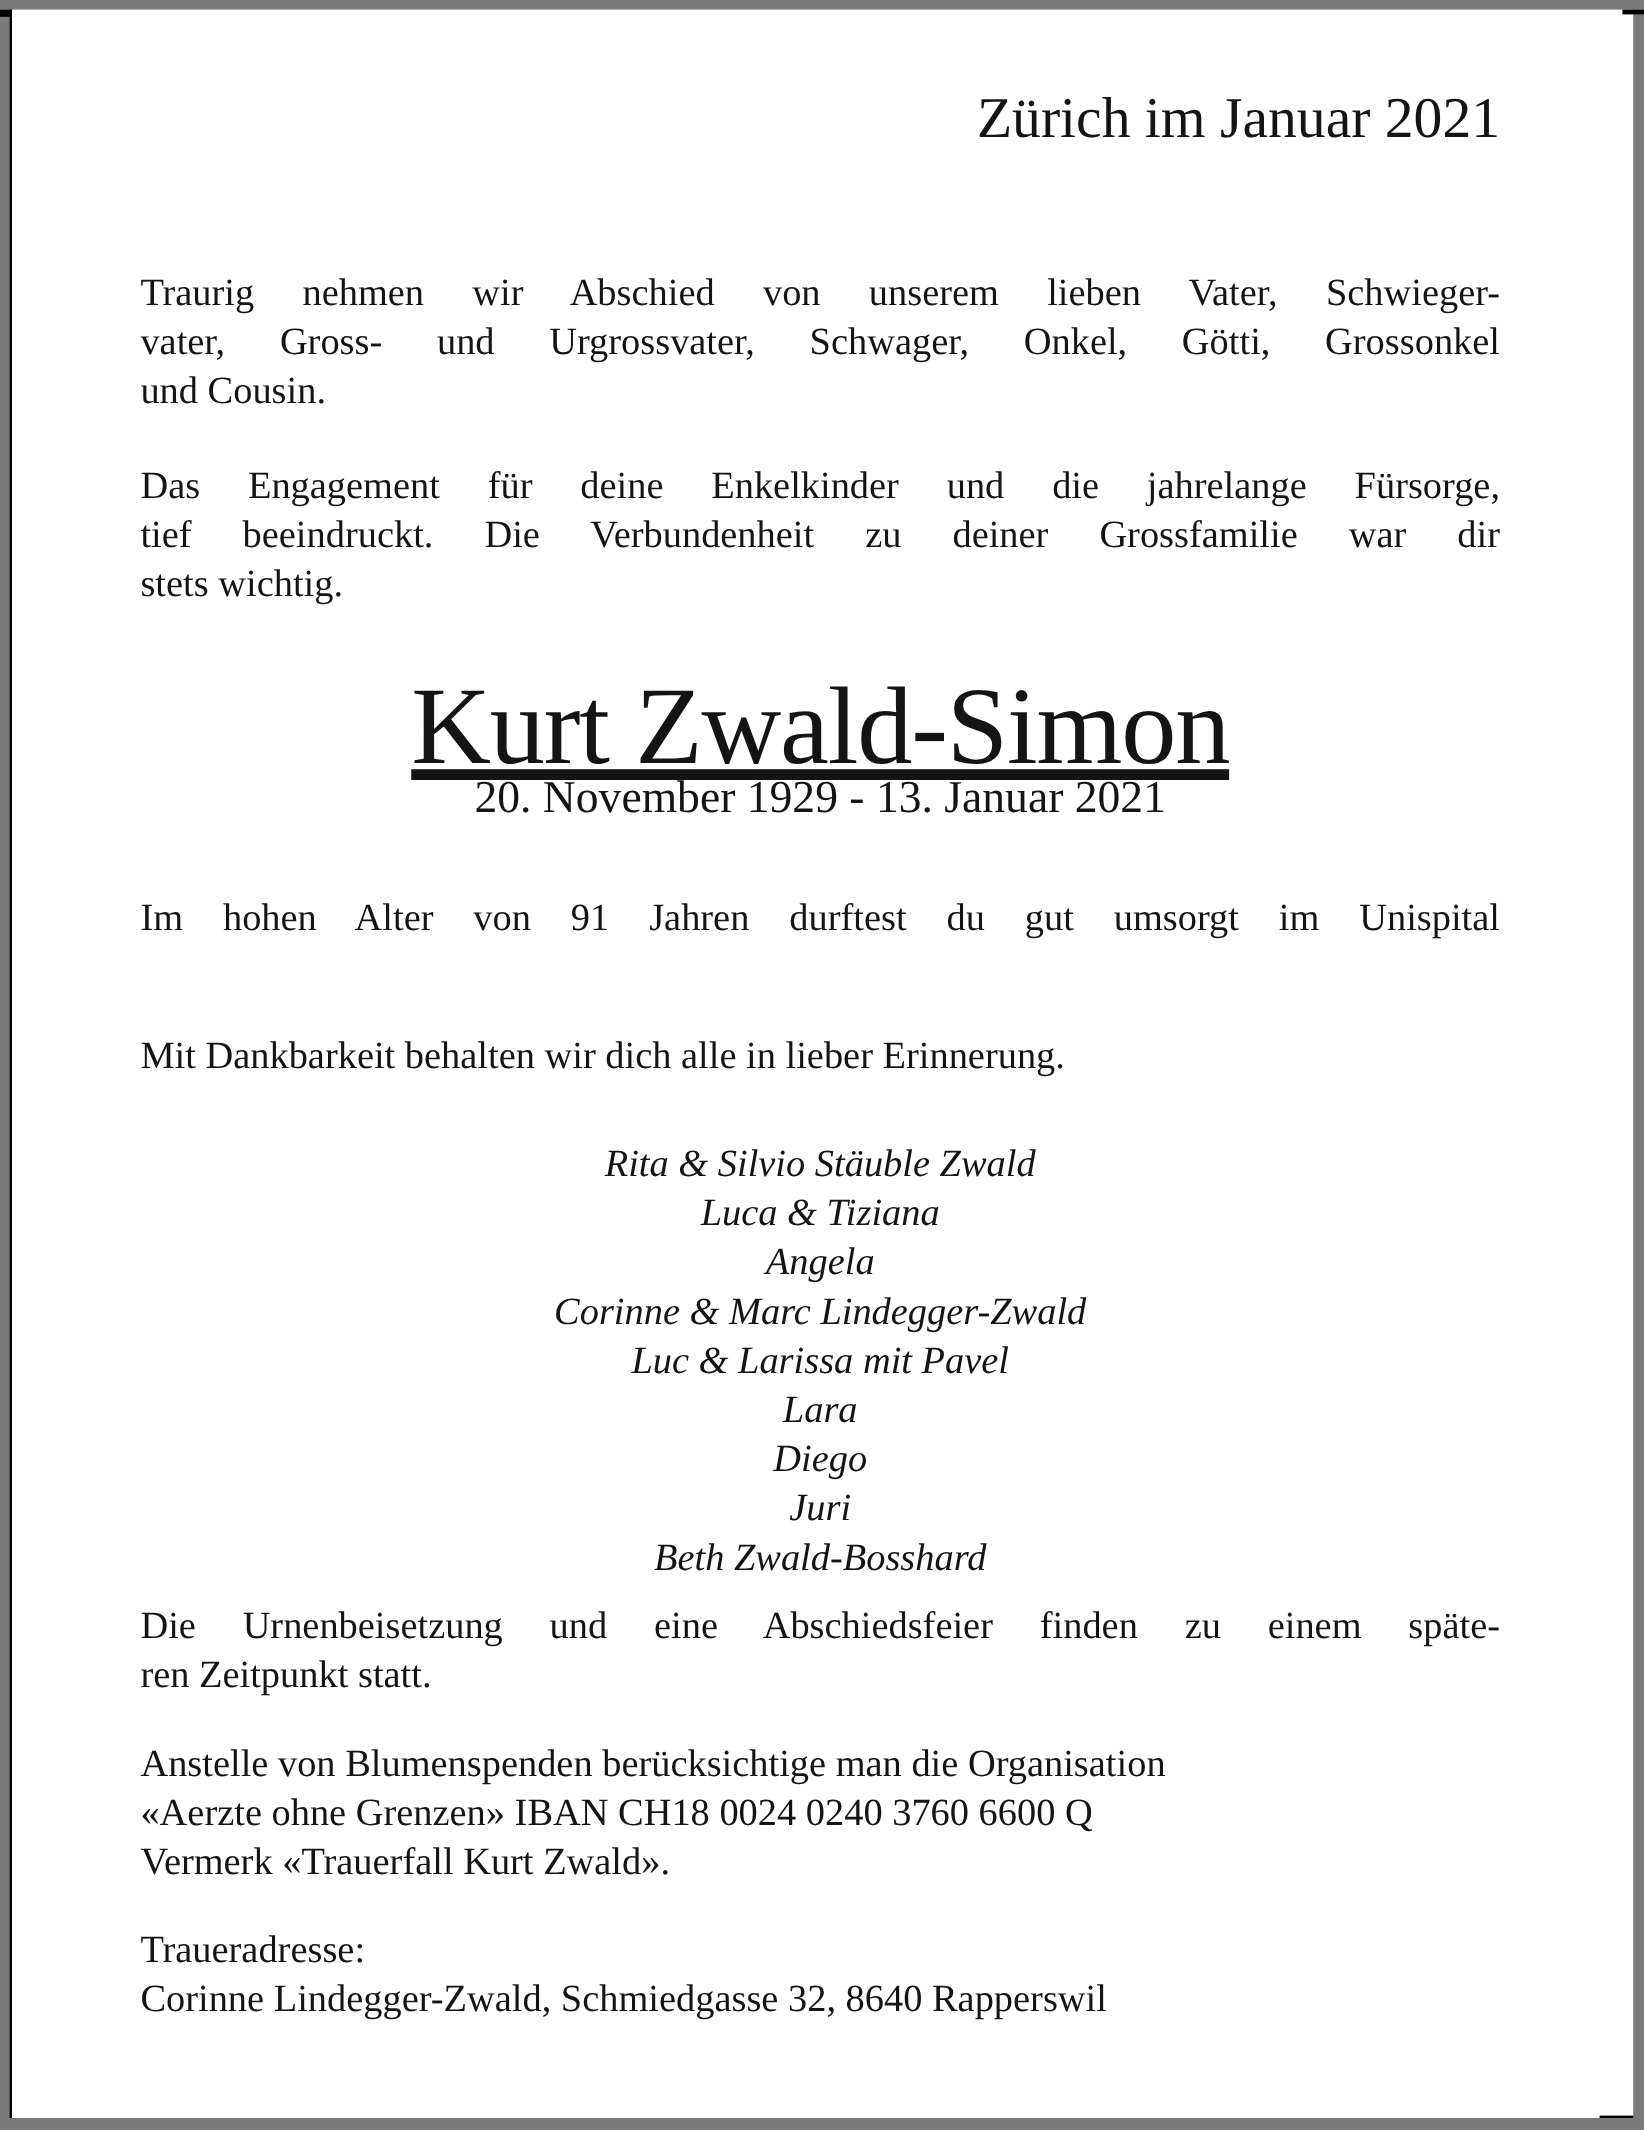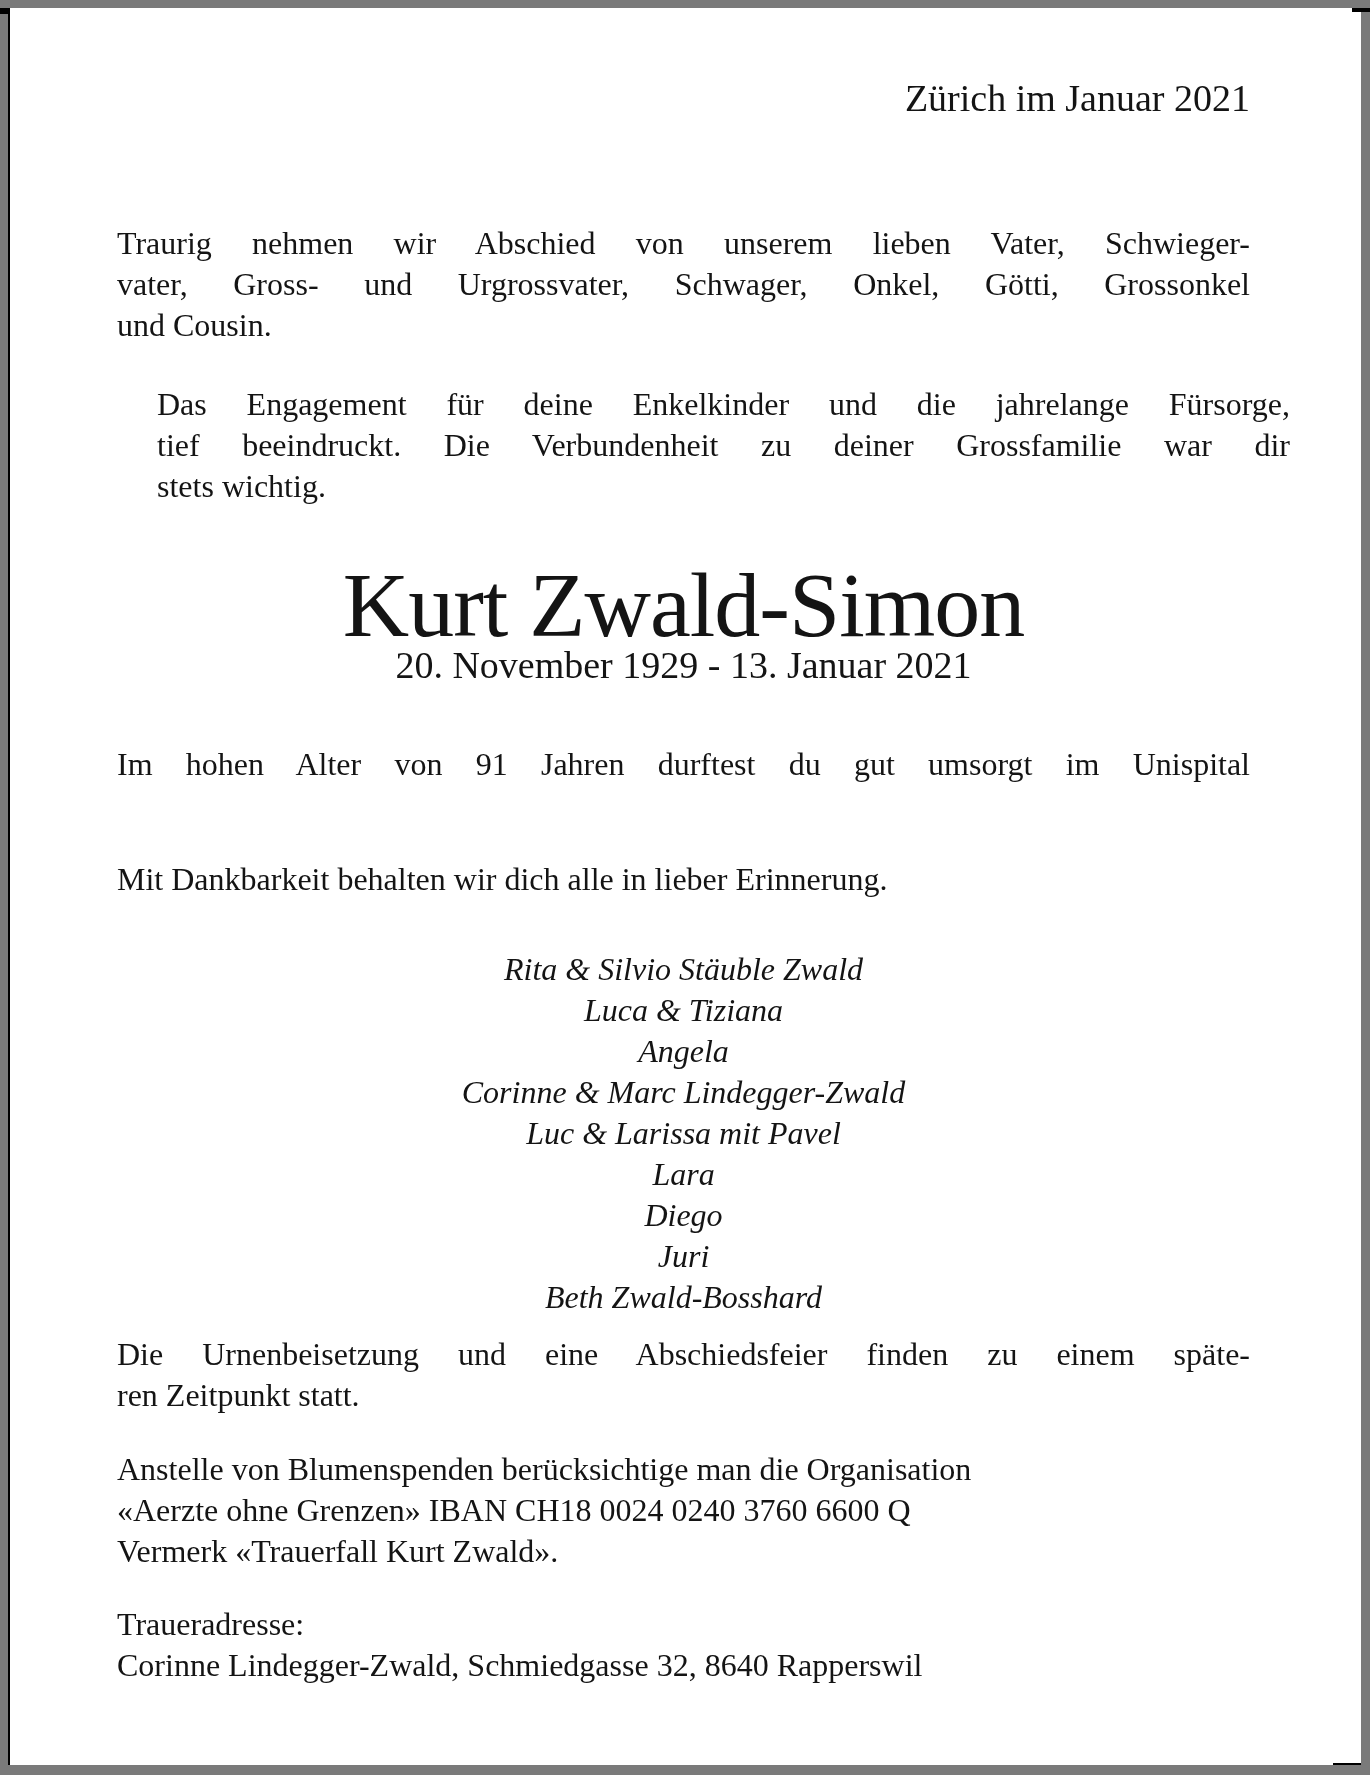"Zürich im Januar 2021" .dateline { font-size: 38px -> 48px }
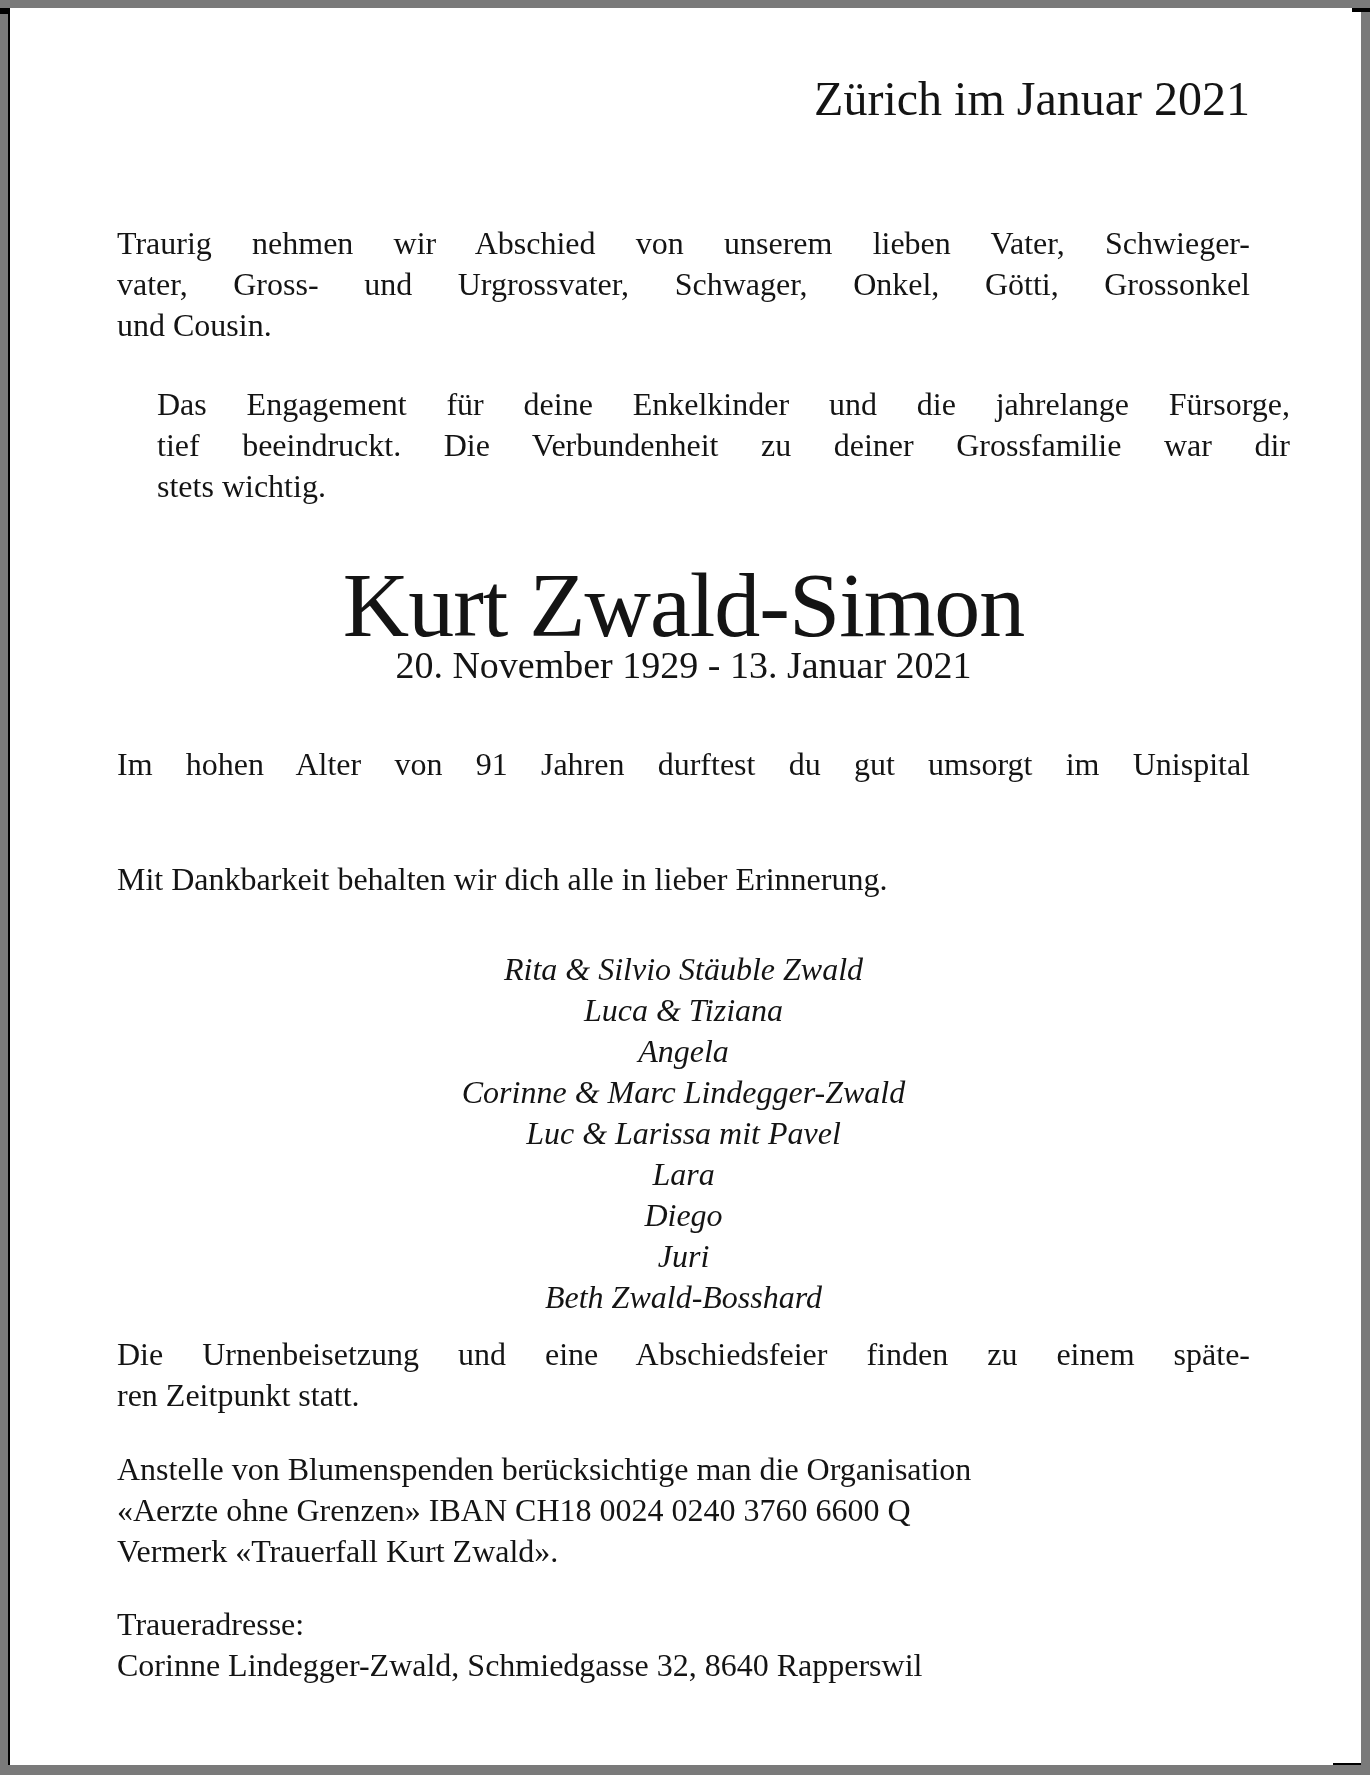"Das Engagement für deine Enkelkinder" .para-trib { margin-left: 40px -> none }
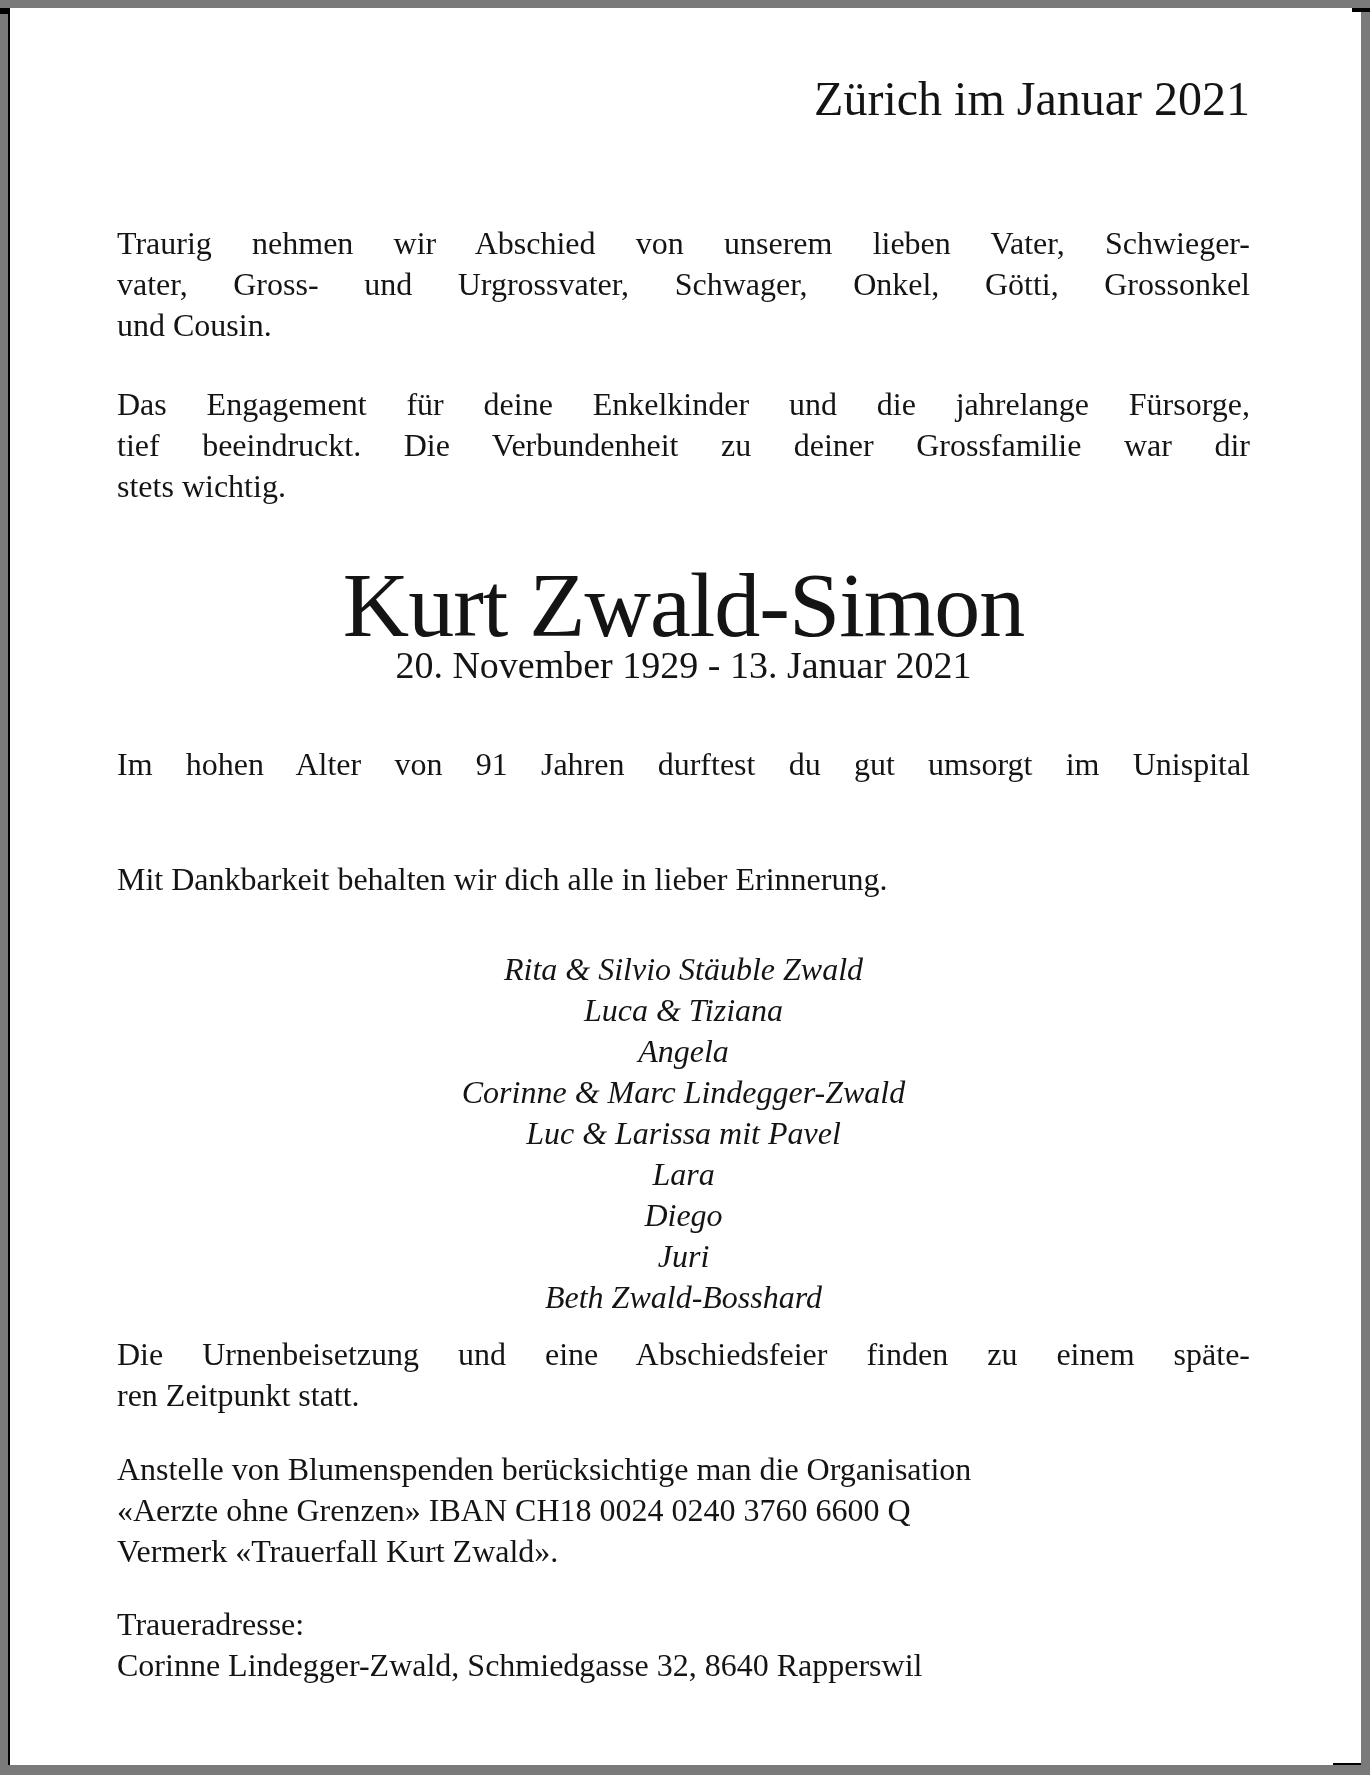"Kurt Zwald-Simon" .deceased-name { text-decoration: none -> underline }
